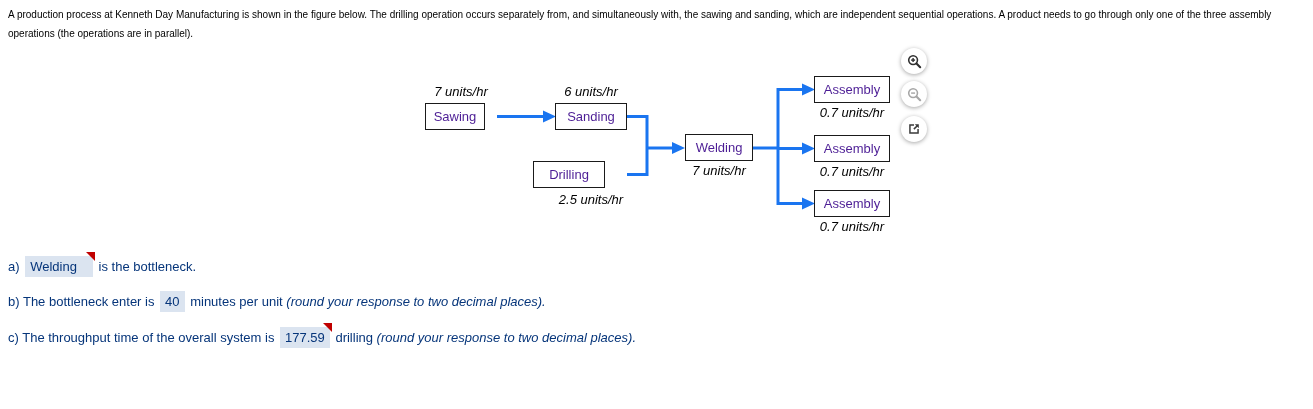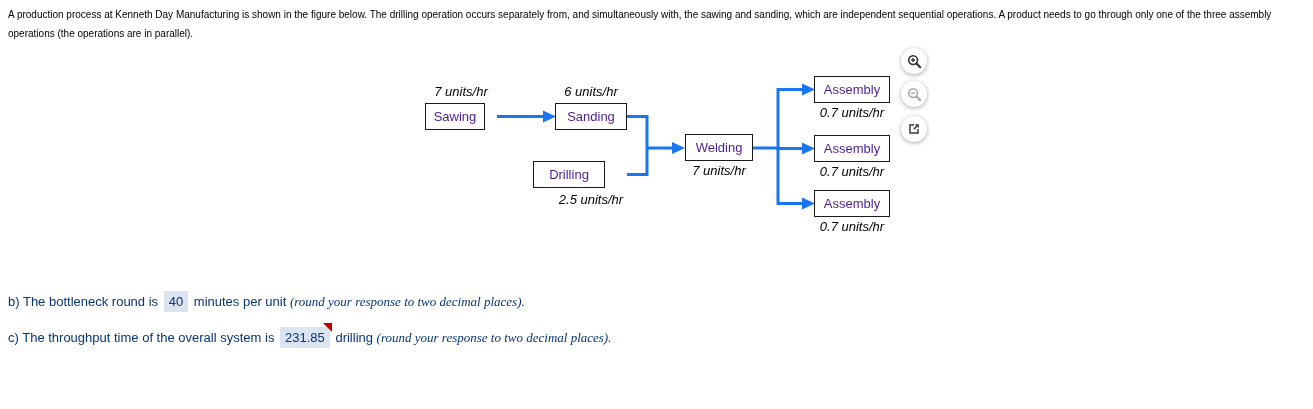"a) Welding is the bottleneck." div.qline { html: none -> <div> <span>a)</span> <span><span>Welding</span><span></span></span> <span>is the bottleneck.</span> </div> }
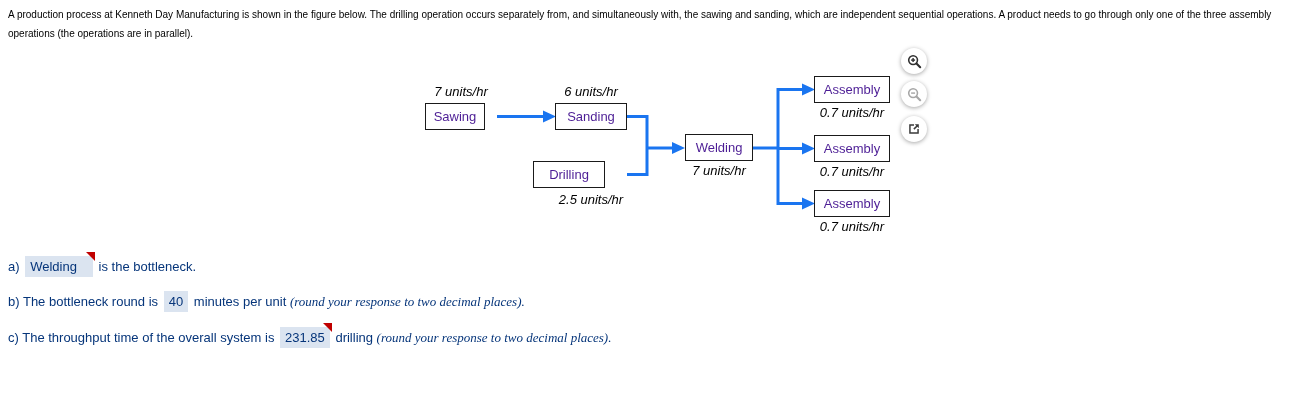"b) The bottleneck round is" span { text: round -> enter }
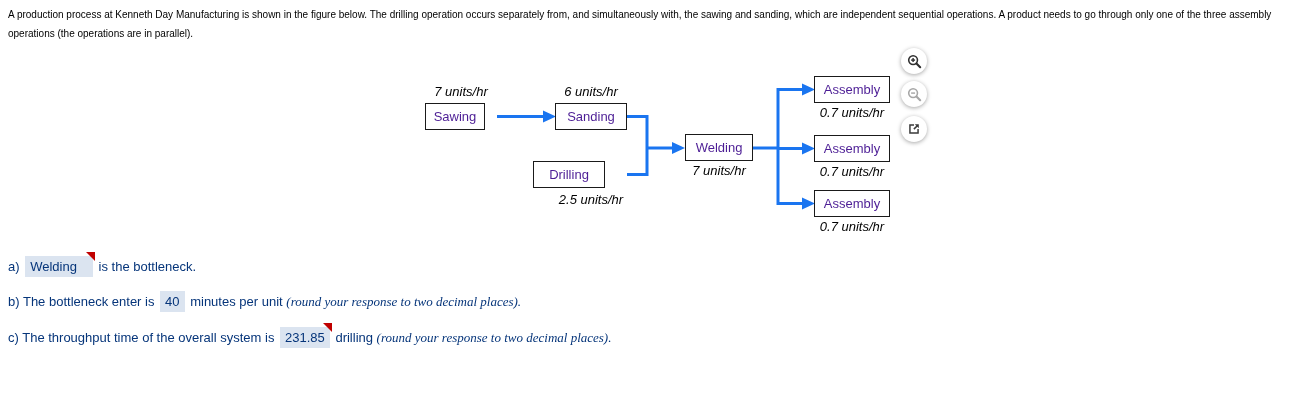"(round your response to two" .it { font-family: Liberation Serif, serif -> none }
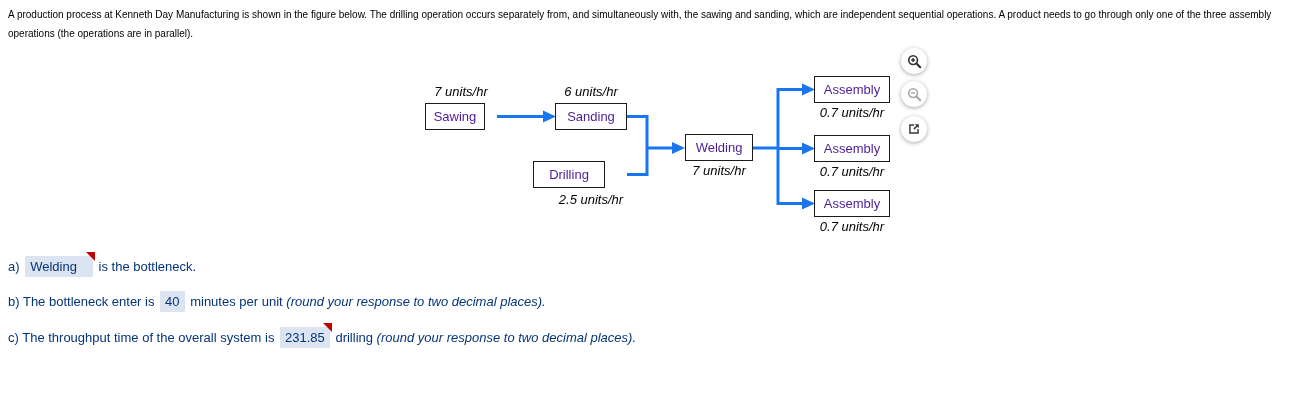"231.85" span { text: 231.85 -> 177.59 }
